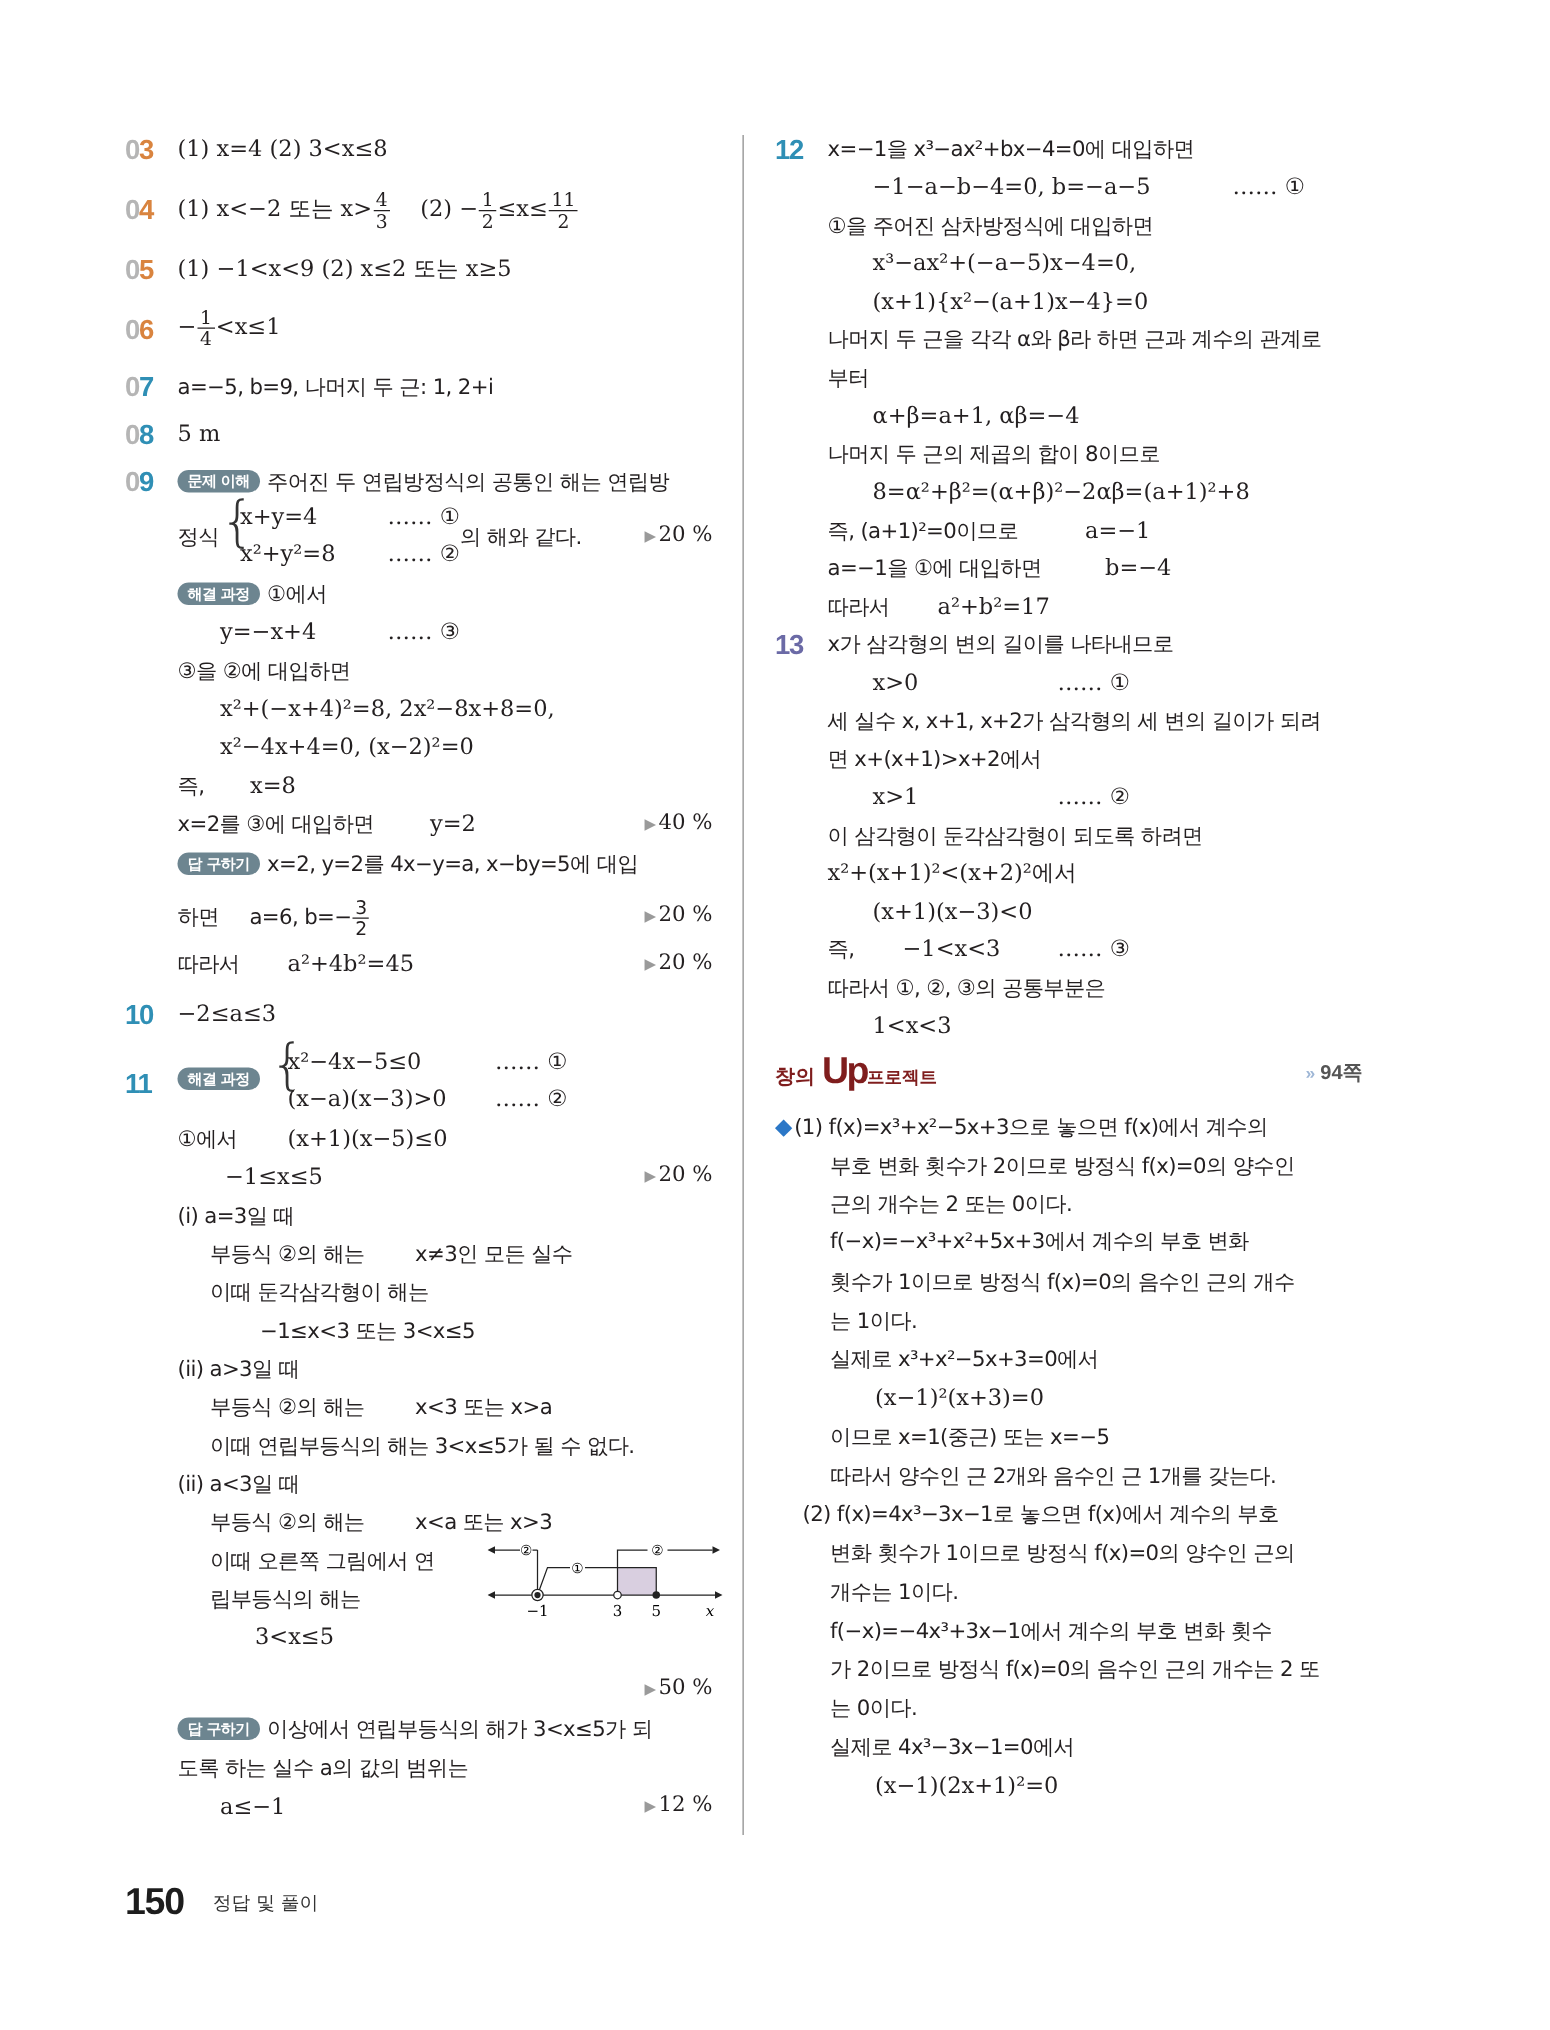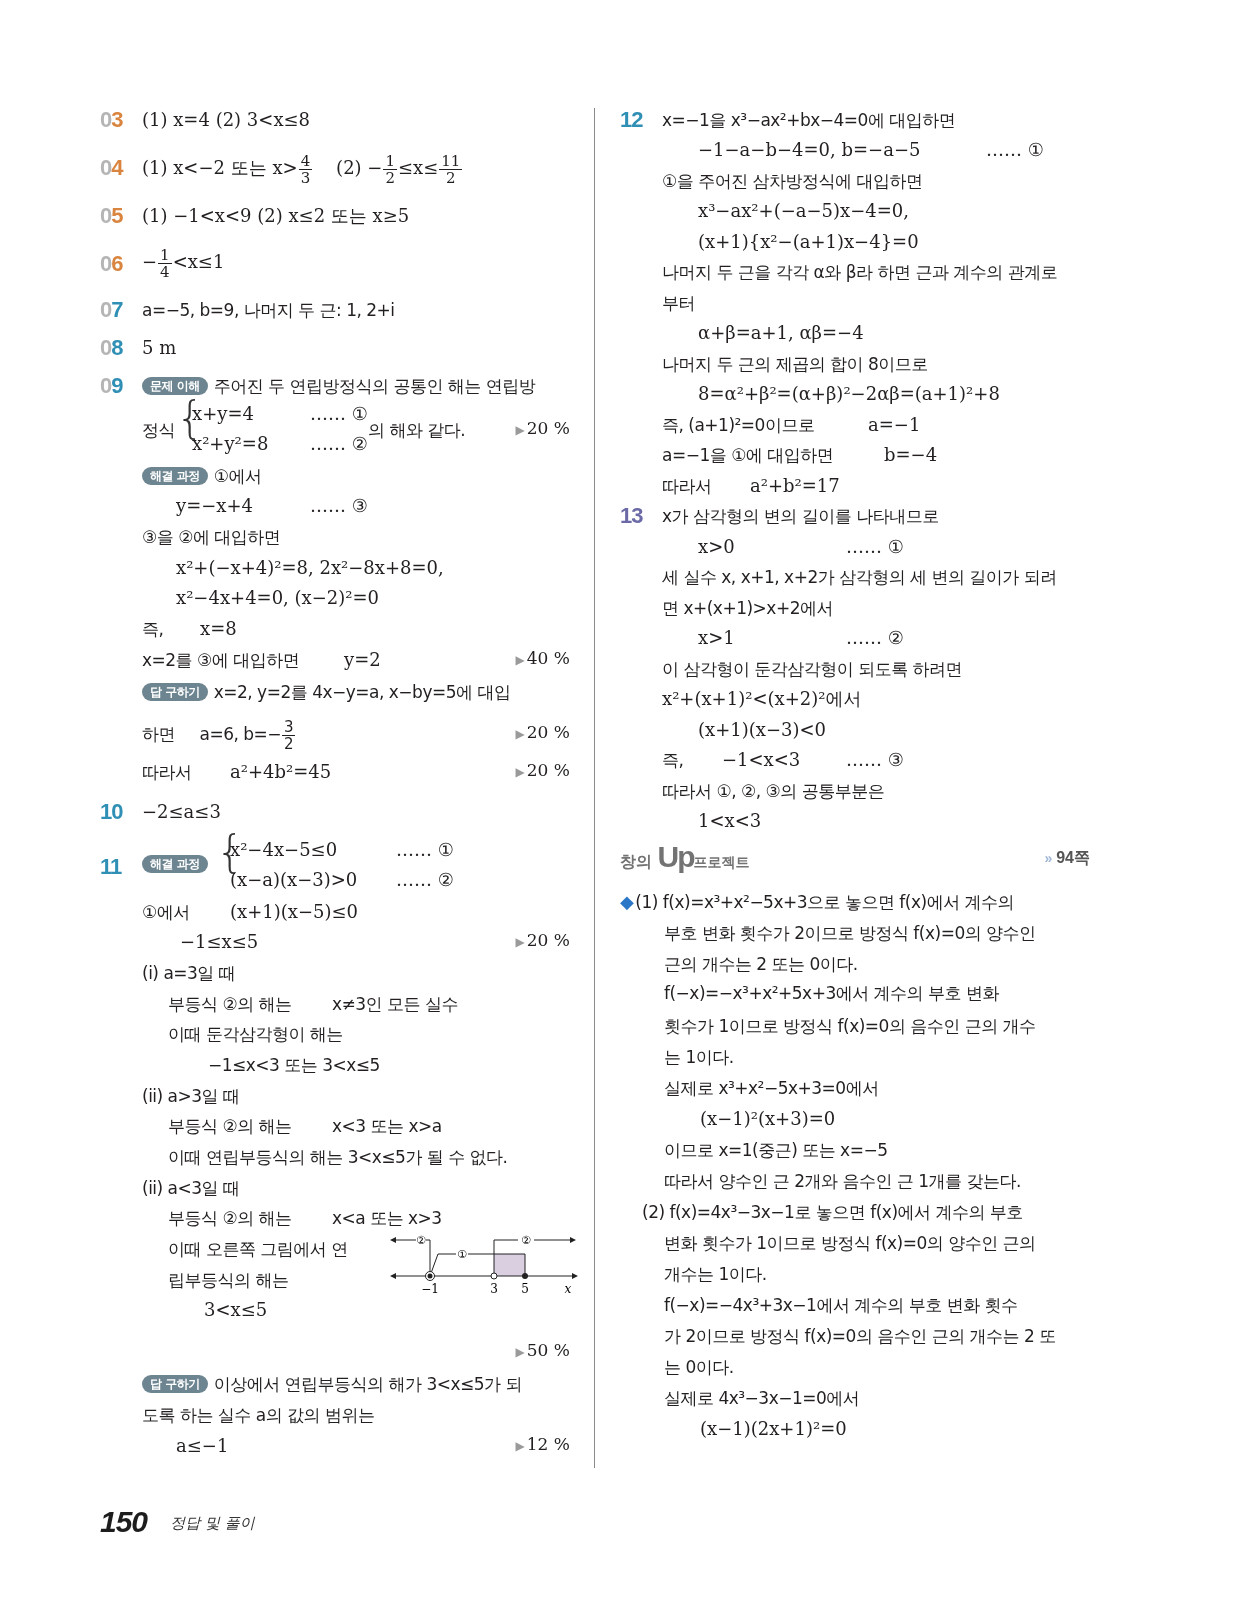"창의 Up프로젝트" .up-logo { color: #737373 -> #7f1d1d }
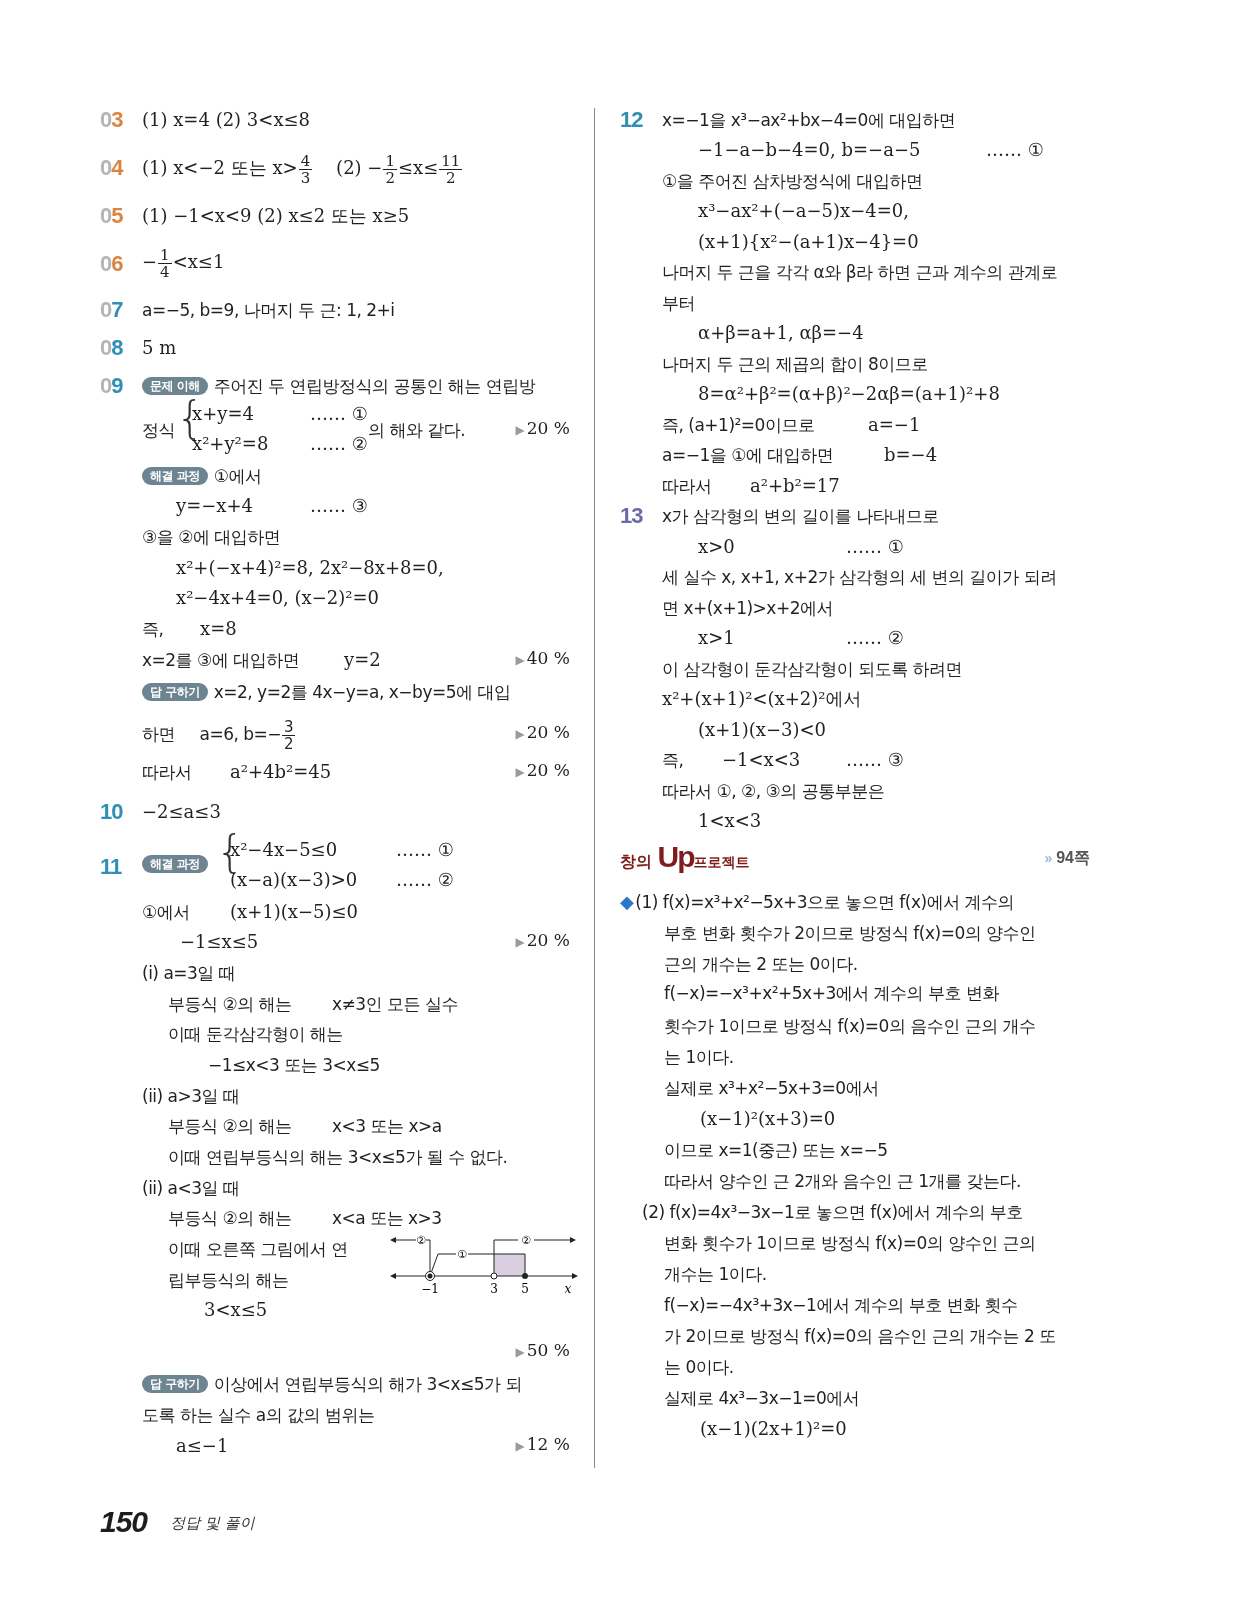"150 정답 및 풀이" .footer { font-style: italic -> none }
